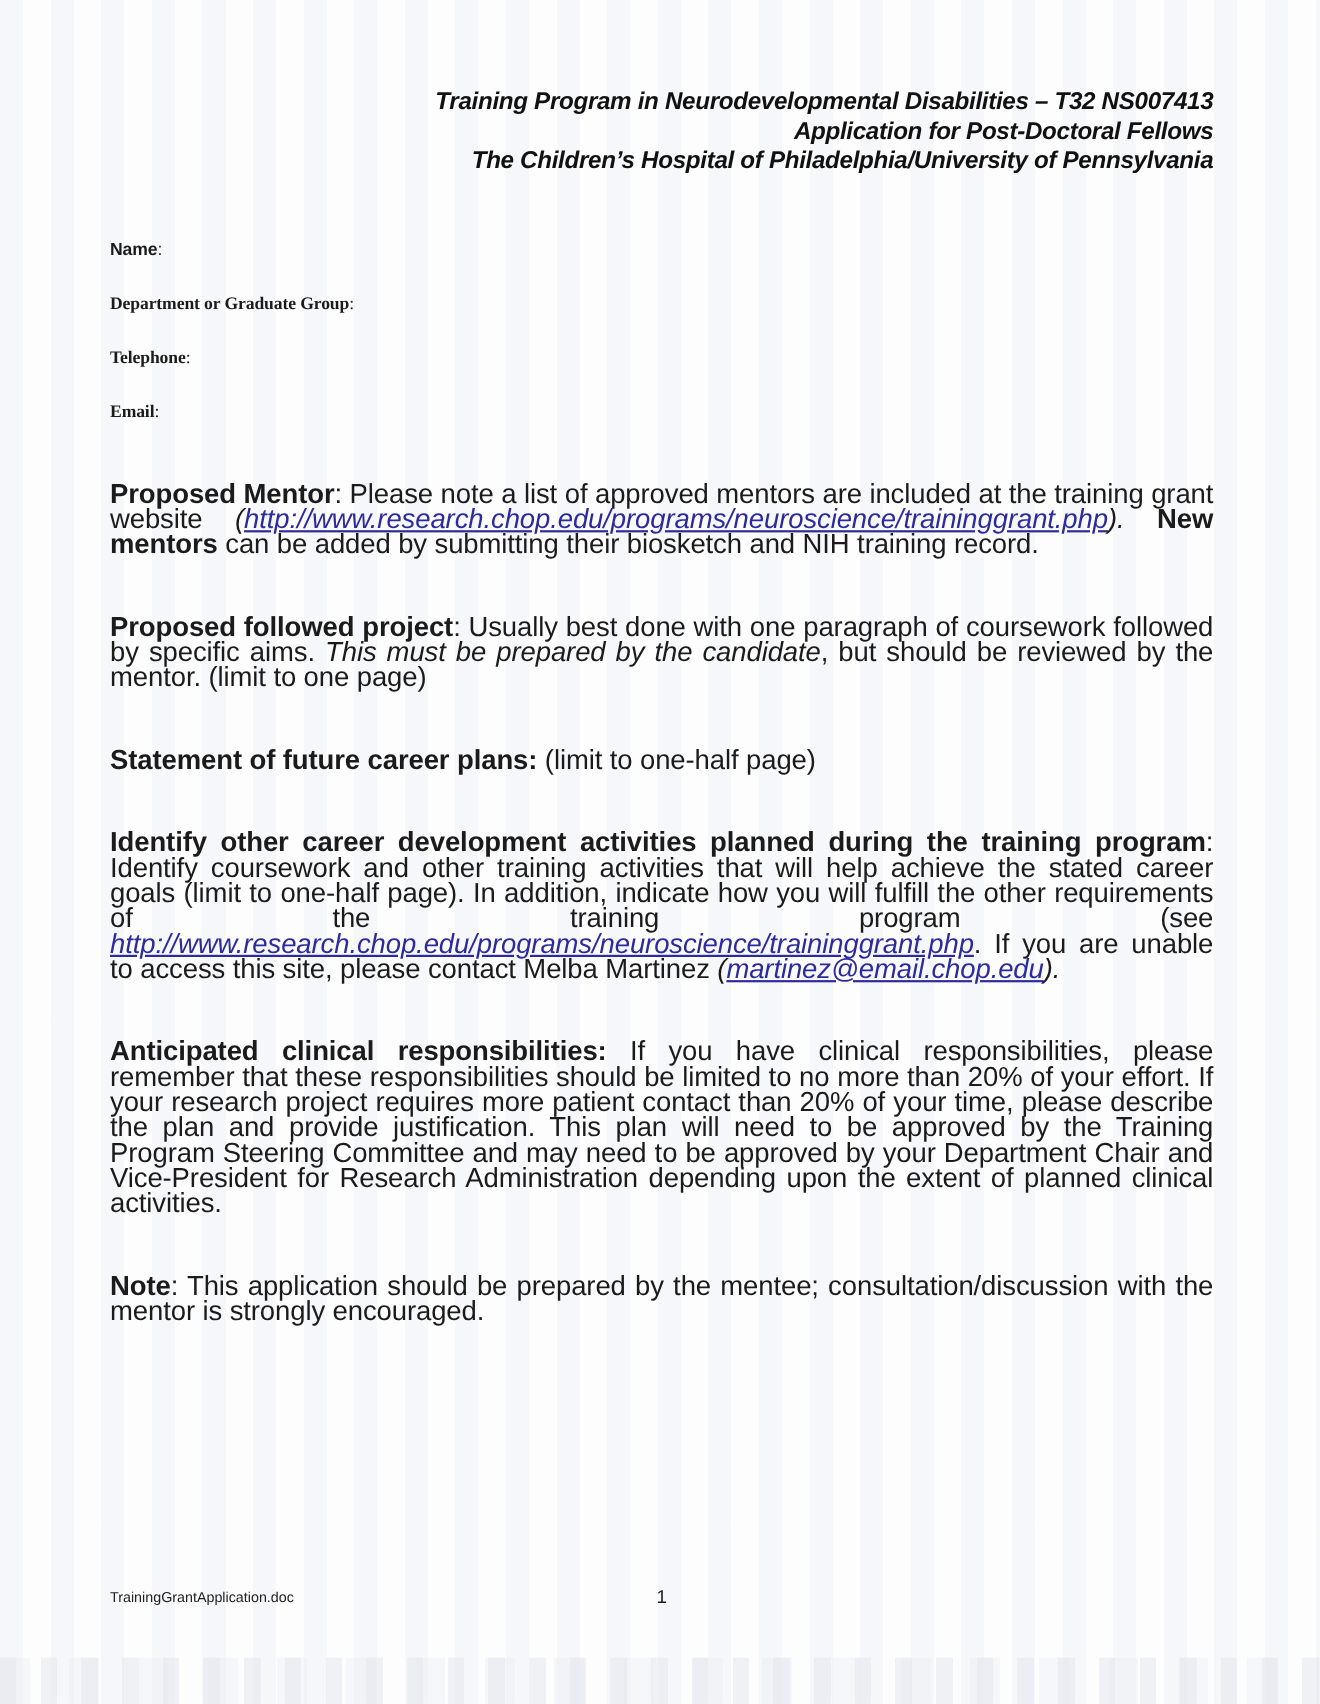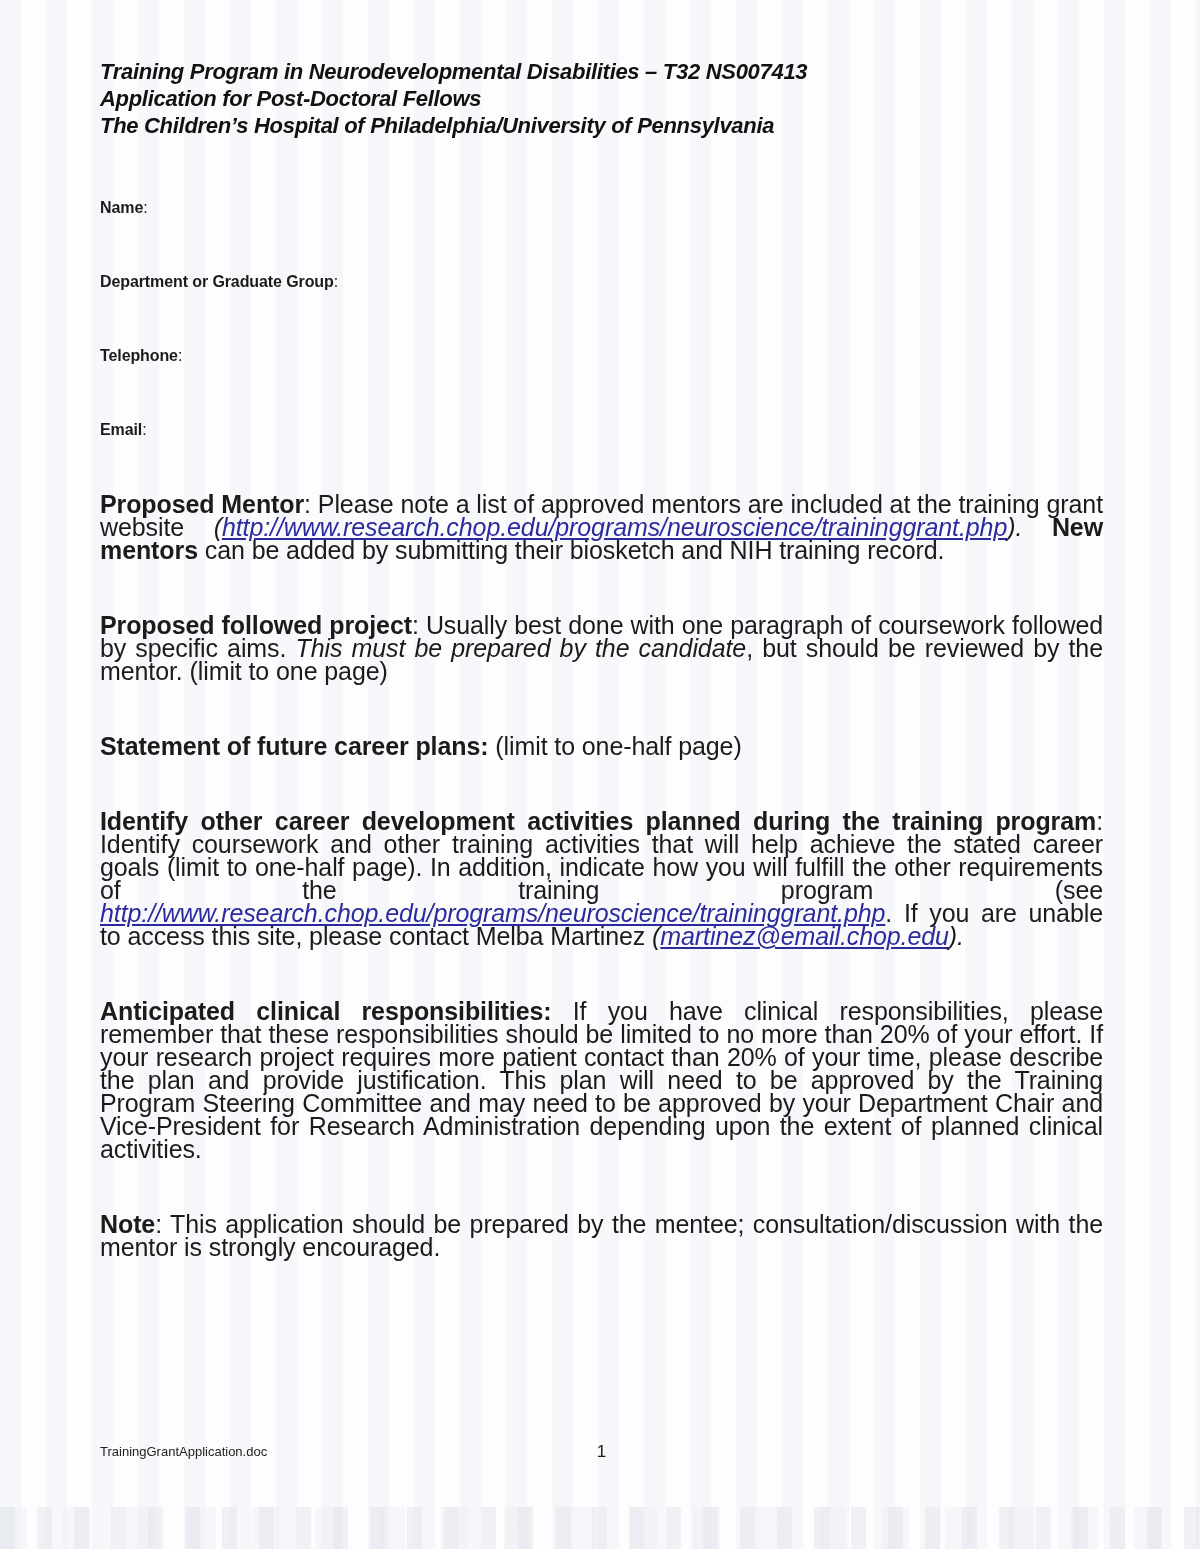"Training Program in Neurodevelopmental" #title-block { padding-top: 58px -> 78px; text-align: left -> right }
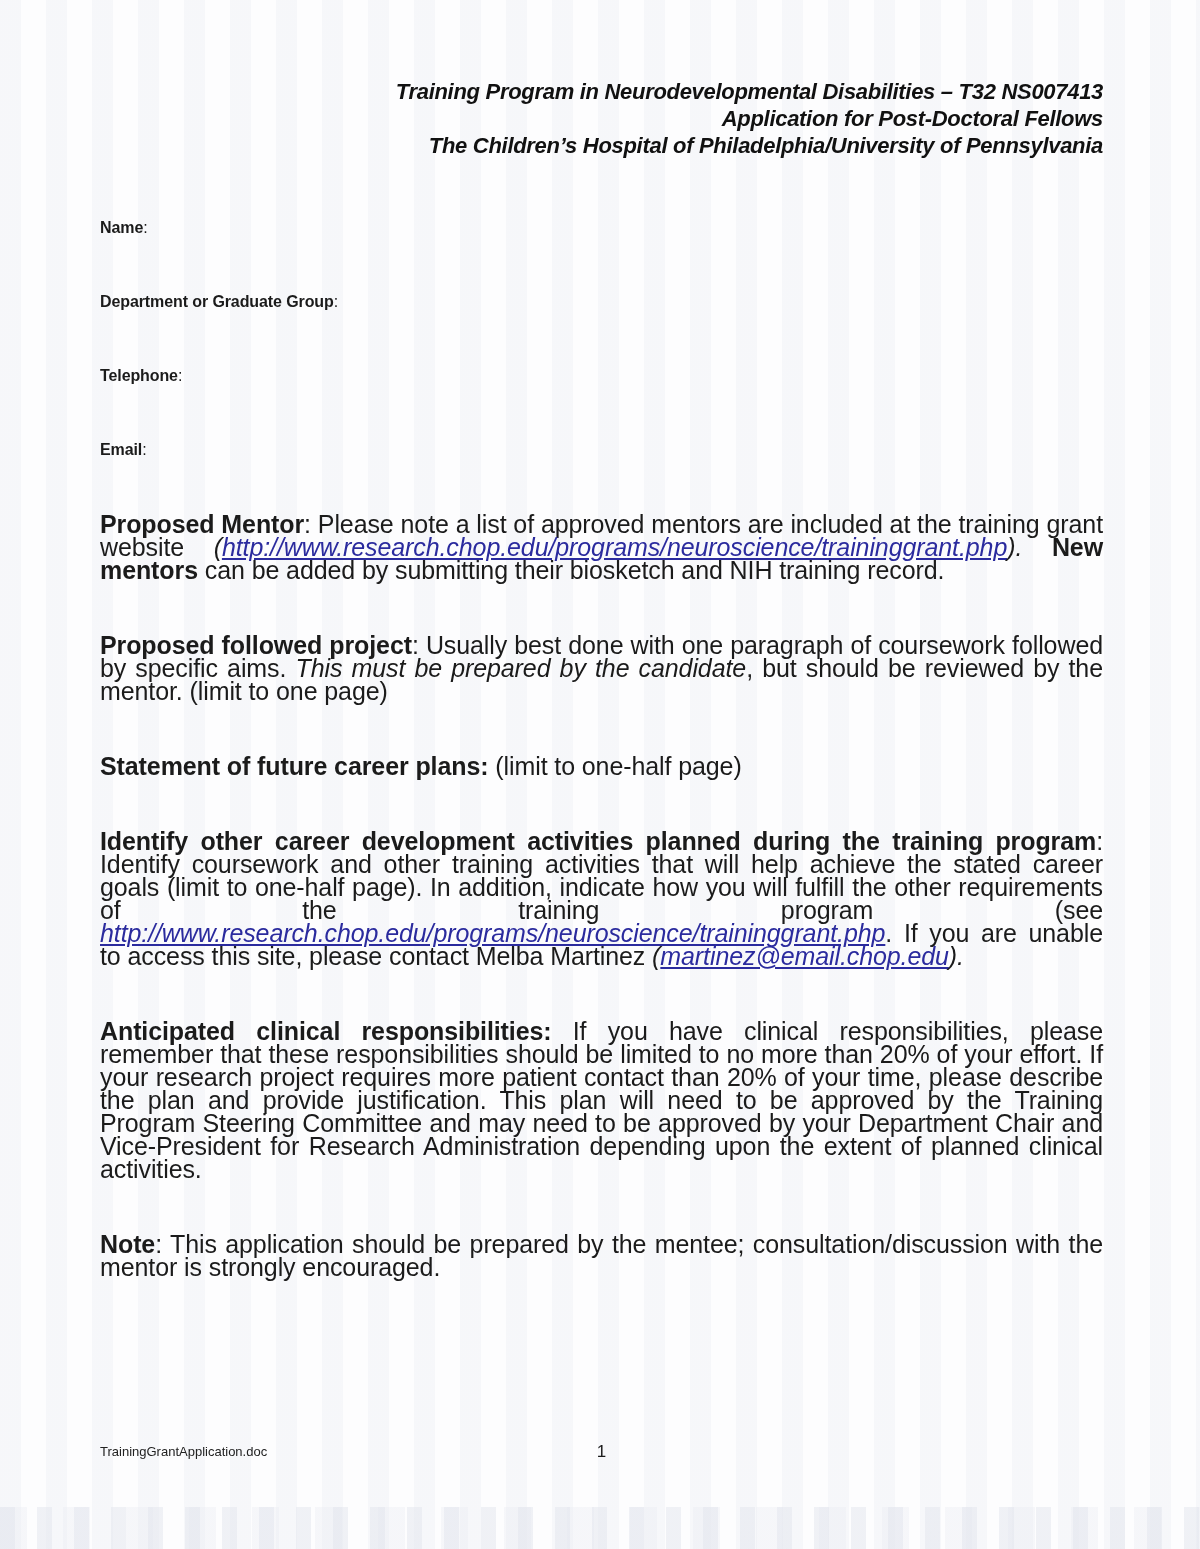"Department or Graduate Group:" .field + .field { font-family: none -> Liberation Serif, serif; margin-top: 51px -> 26px }
